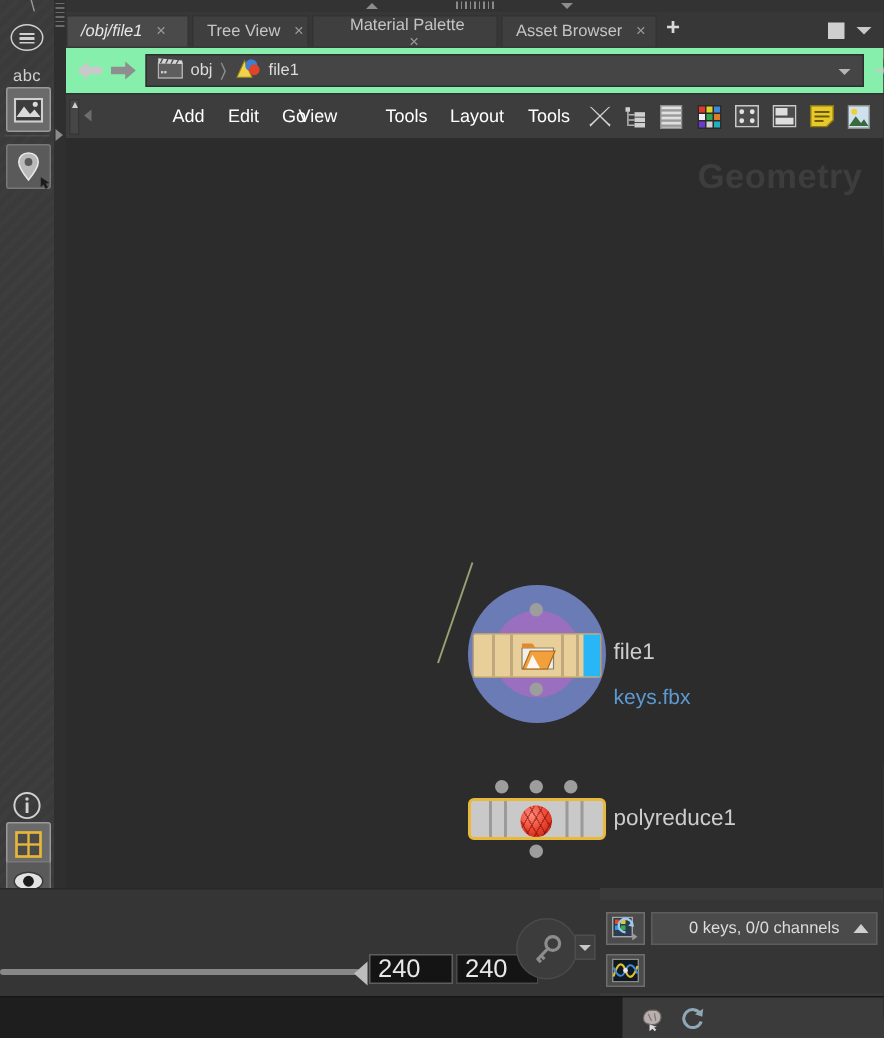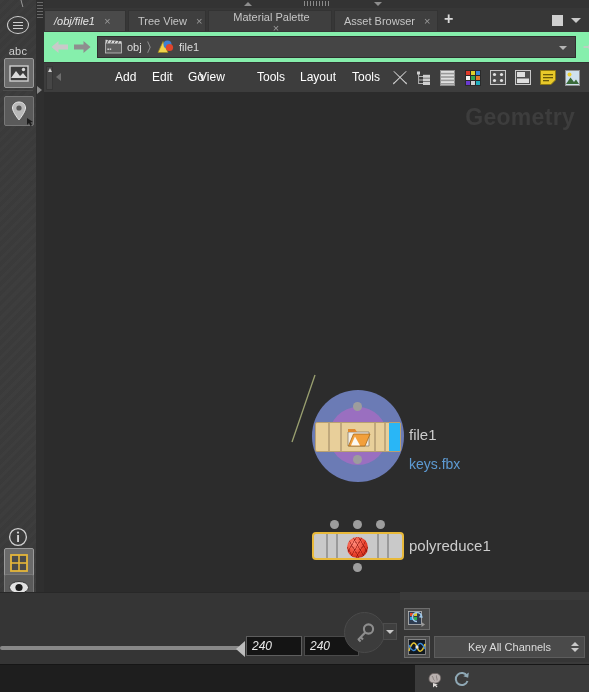"0 keys, 0/0 channels" div.rb-combo { html: none -> <div> <span>0 keys, 0/0 channels</span> <span></span> </div> }
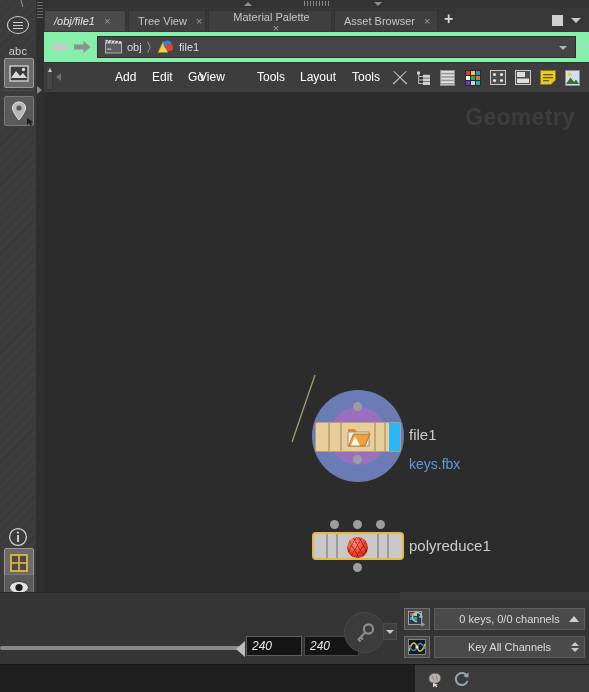"240" .tl-field { font-size: 12px -> 17px; font-style: italic -> none }
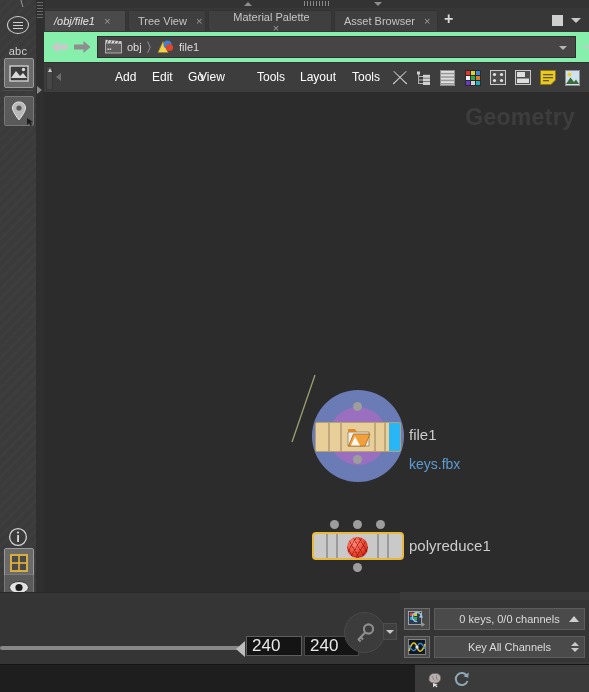"Key All Channels" div.rb-combo { html: <div> <span>Key All Channels</span> <span> <i></i> <i></i> </span> </div> -> none }
